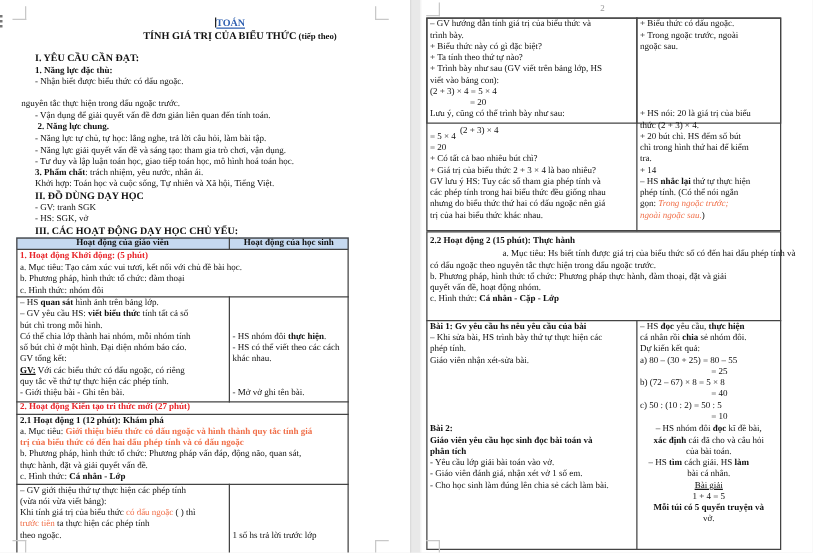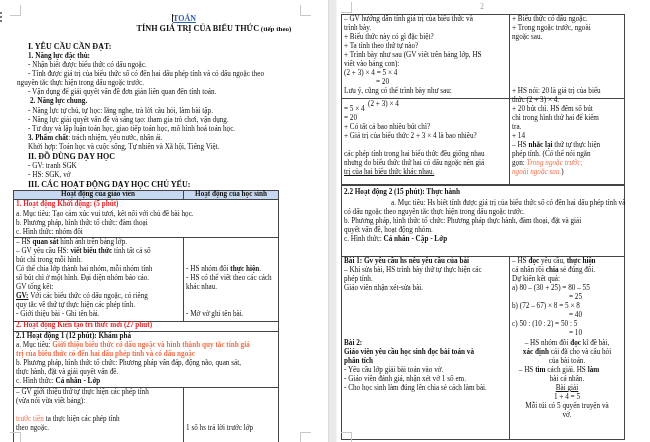"TÍNH GIÁ TRỊ CỦA BIỂU" div.t { padding-left: 22px -> none }
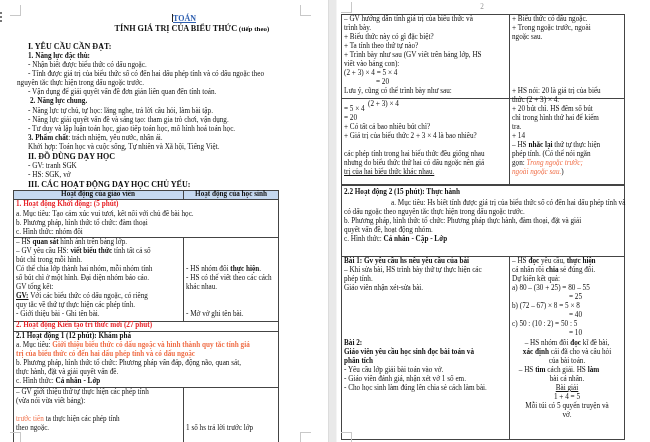"- Tính được giá trị" div.t { html: <div>- Tính được giá trị của biểu thức số có đến hai dấu phép tính và có dấu ngoặc theo</div> -> none }
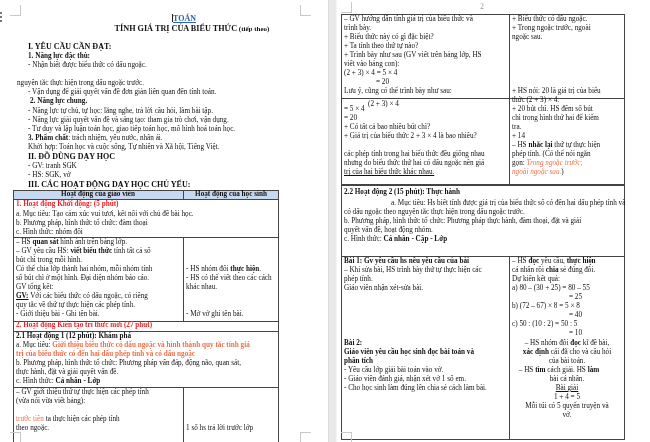"GV lưu ý HS: Tuy" div.t { html: none -> <div>GV lưu ý HS: Tuy các số tham gia phép tính và</div> }
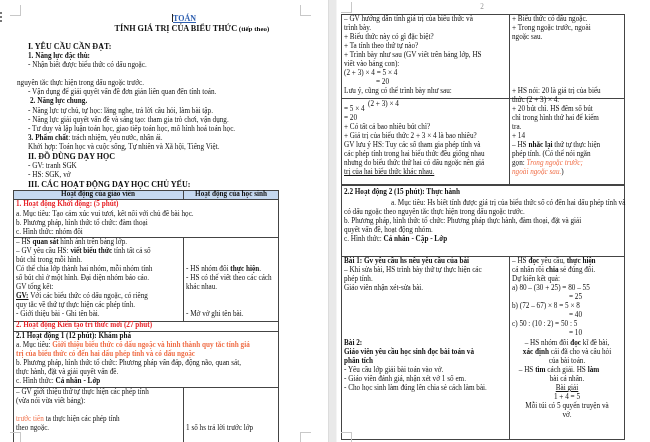"trị của hai biểu thức" div.t { text-decoration: underline -> none }
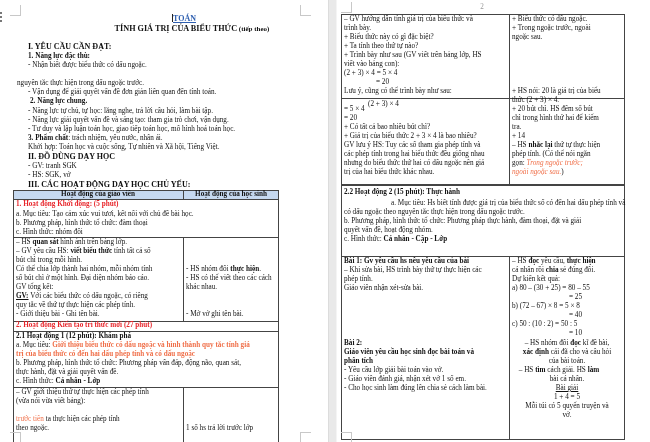"a. Mục tiêu: Hs biết" div.t { left: 7px -> 18px }
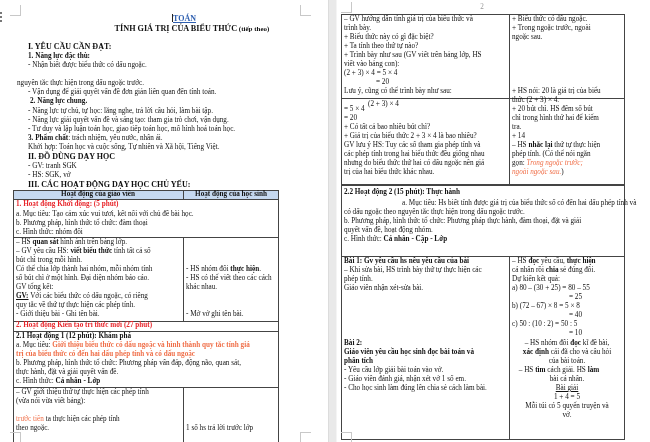"sẻ đúng đôi." span { text: đúng -> nhóm }
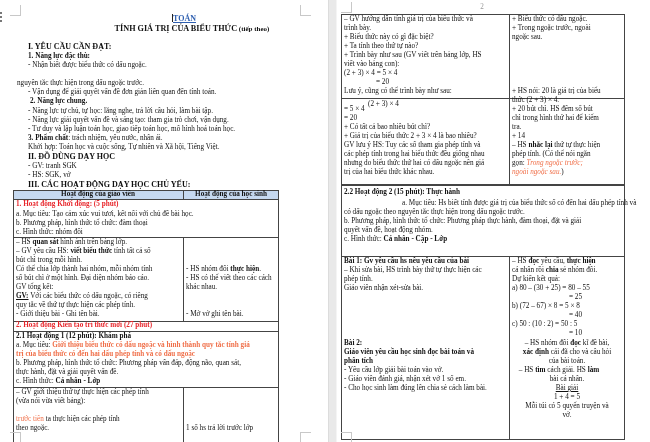"Khi tính giá trị của" div.t { html: none -> <div><span>Khi tính giá trị của biểu thức </span><span>có dấu ngoặc</span><span> ( ) thì</span></div> }
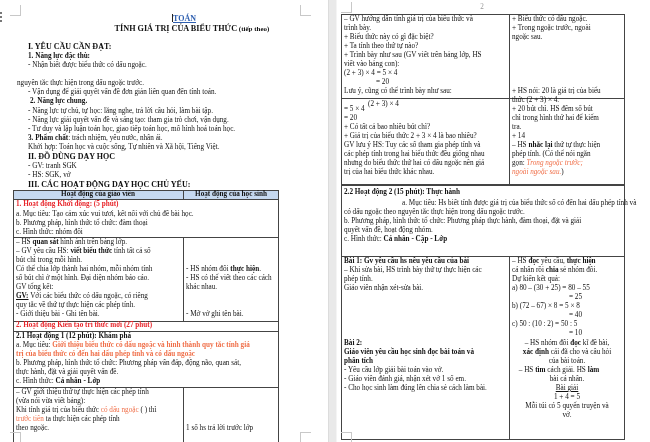"Mỗi túi có 5 quyển" div.t { font-weight: none -> bold }
